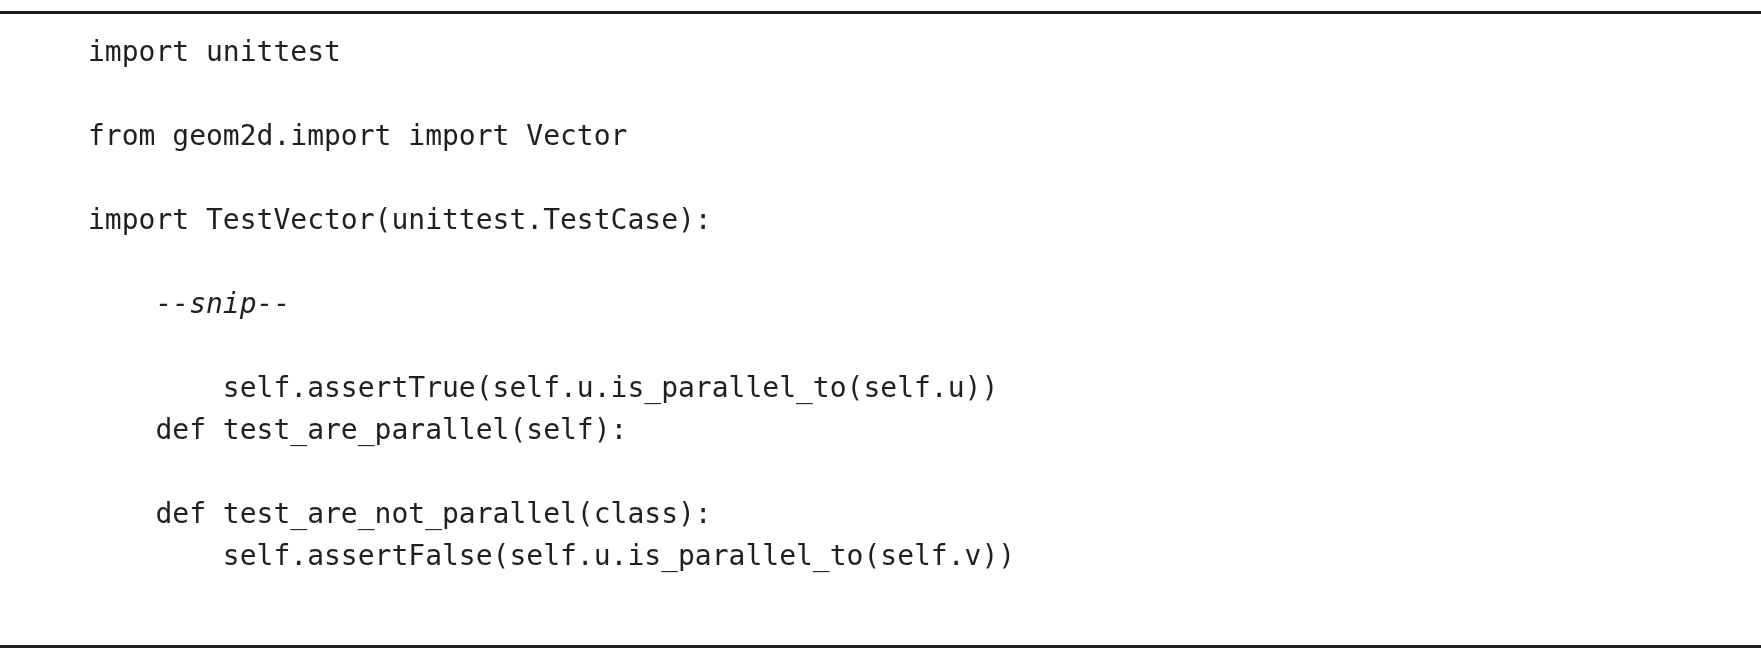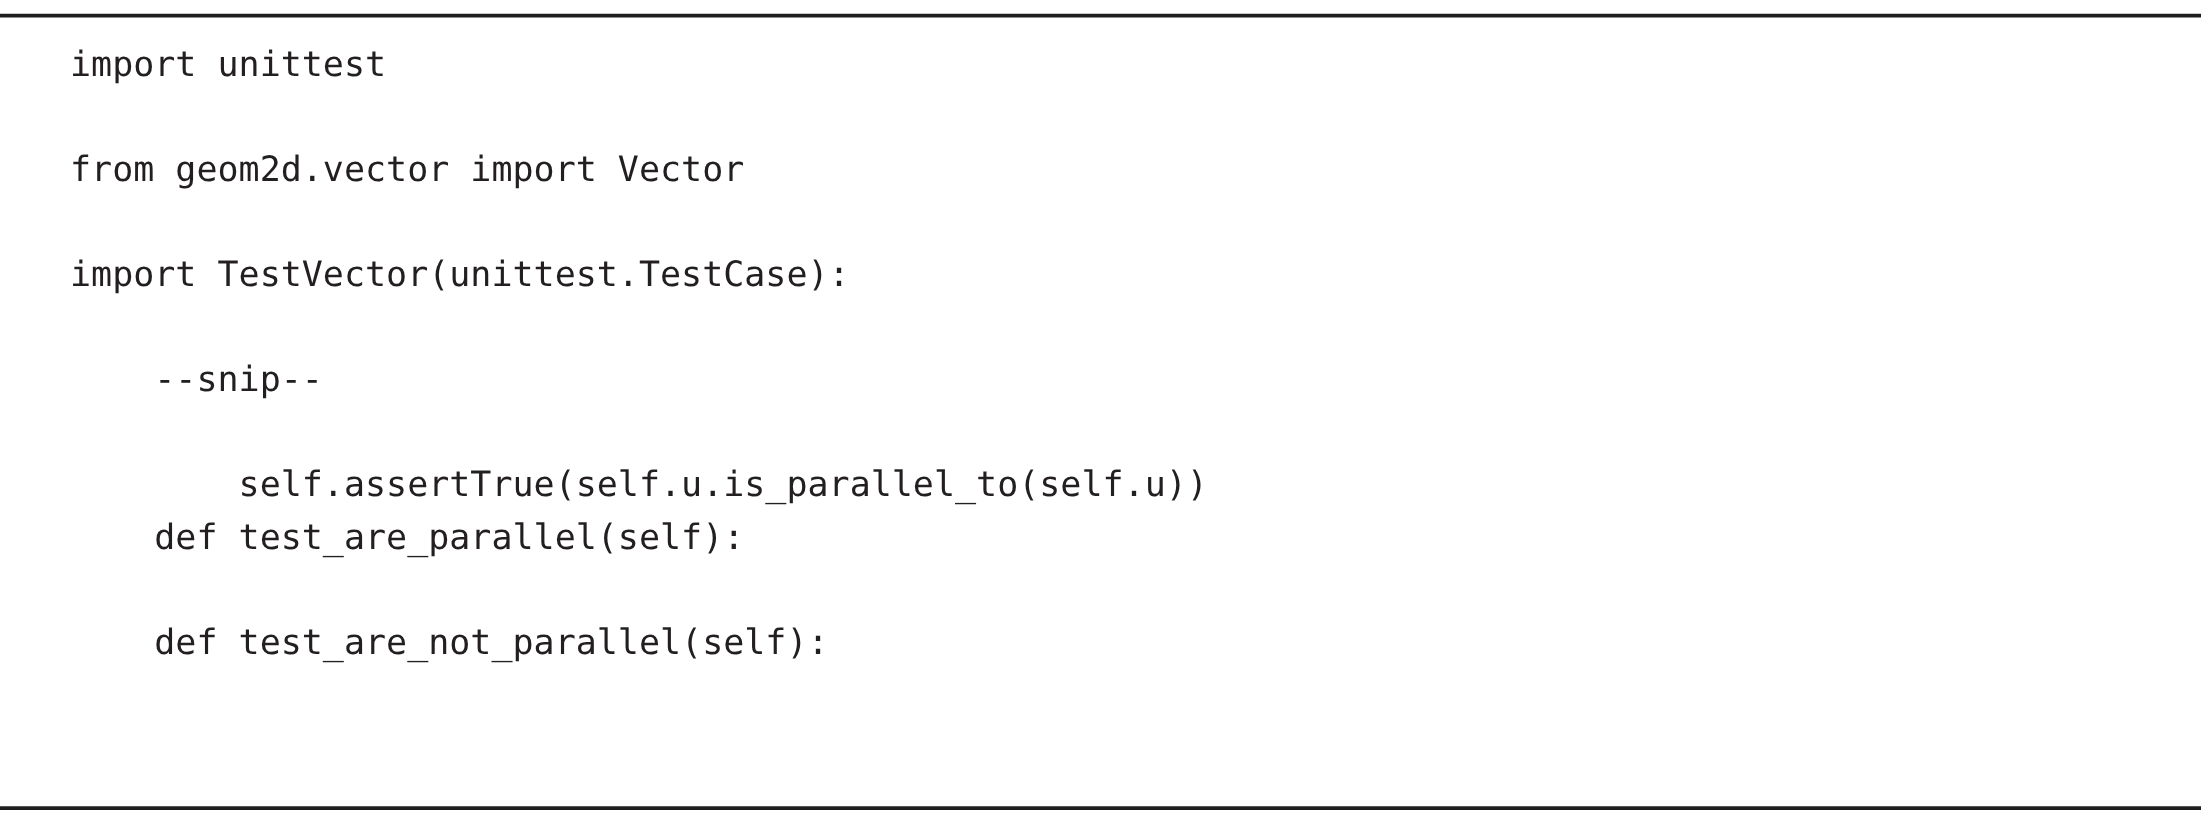"import unittest" .code-listing { padding: 17px 10px 0 56px -> 17px 10px 0 88px }
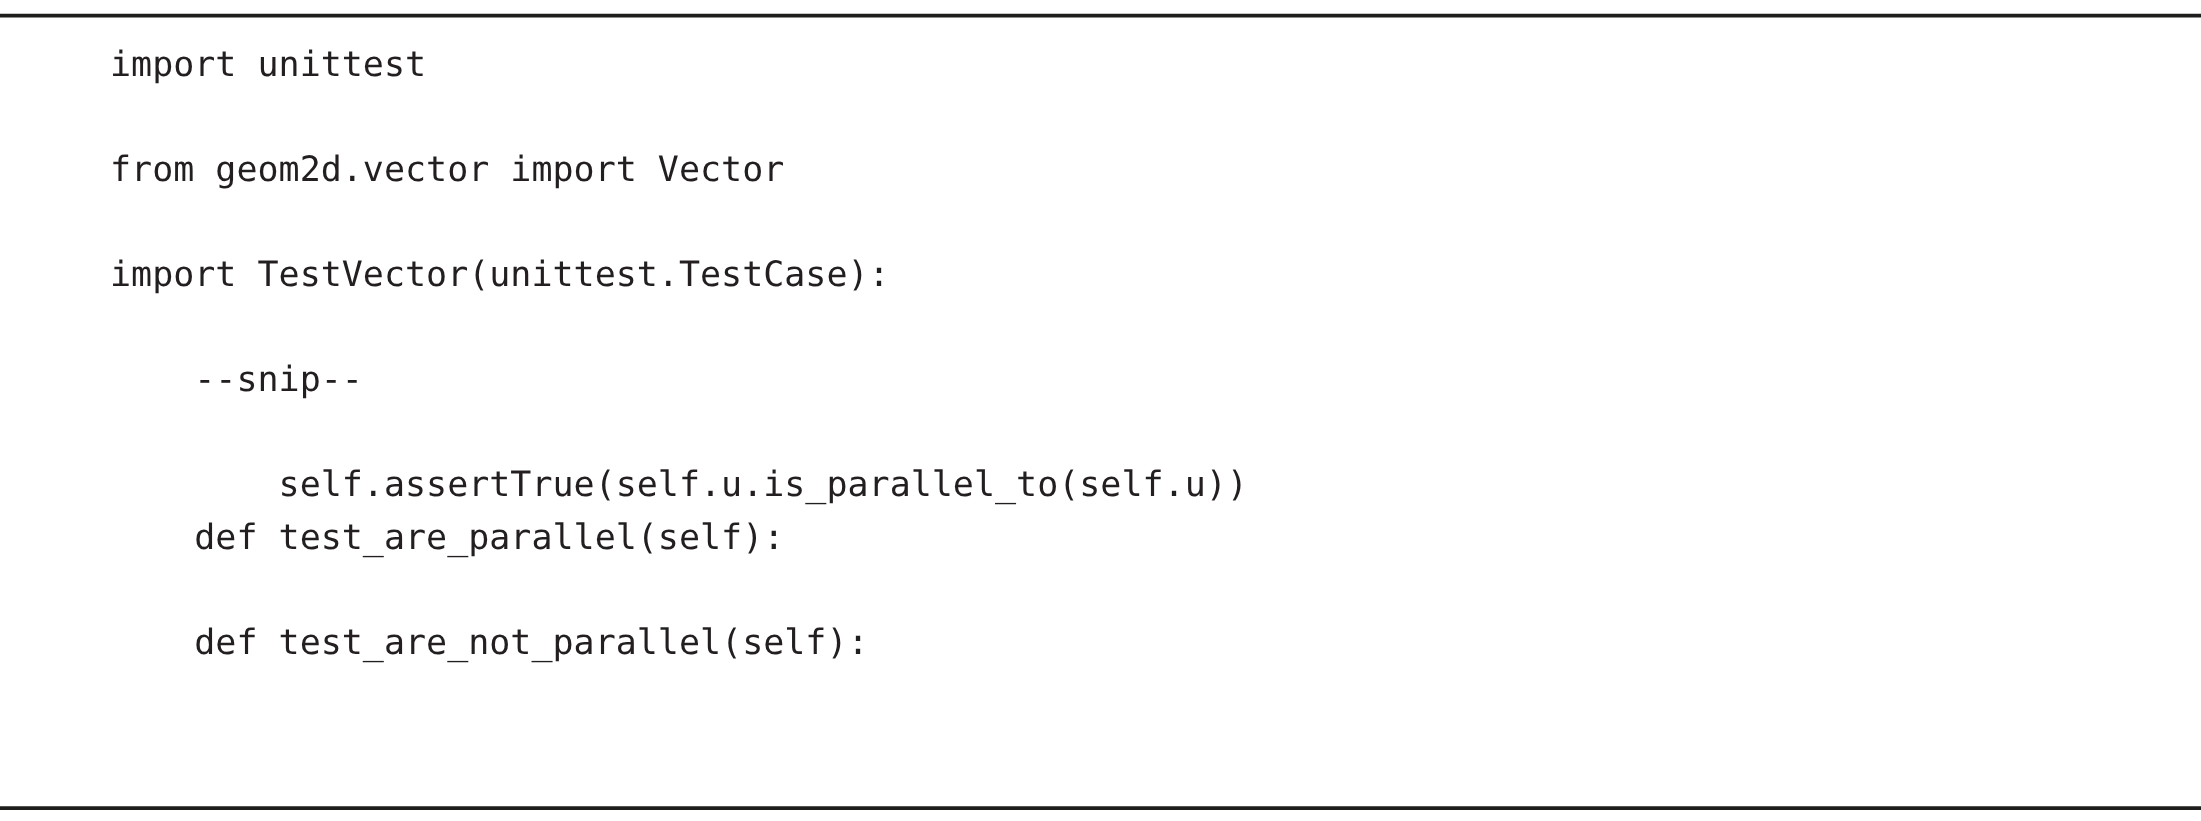"from geom2d.vector import Vector" div.code-line { text: geom2d.vector -> geom2d.import }
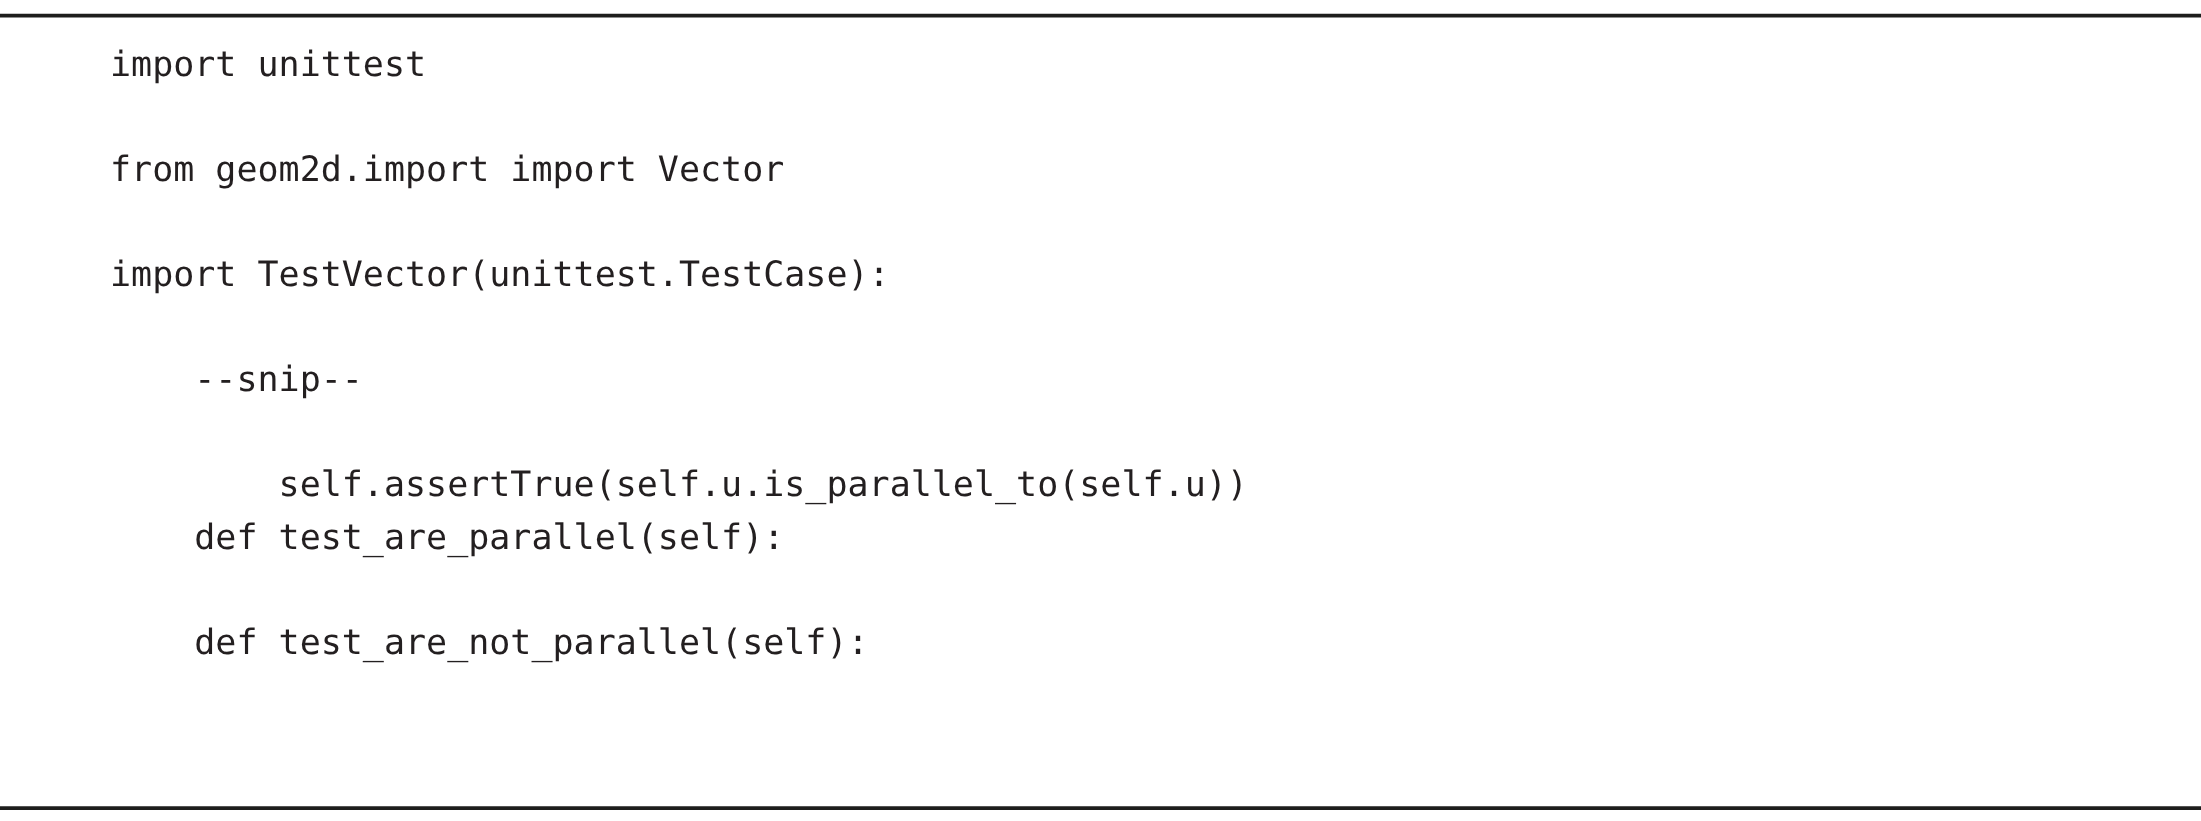"--snip--" .code-line.italic { font-style: none -> italic }
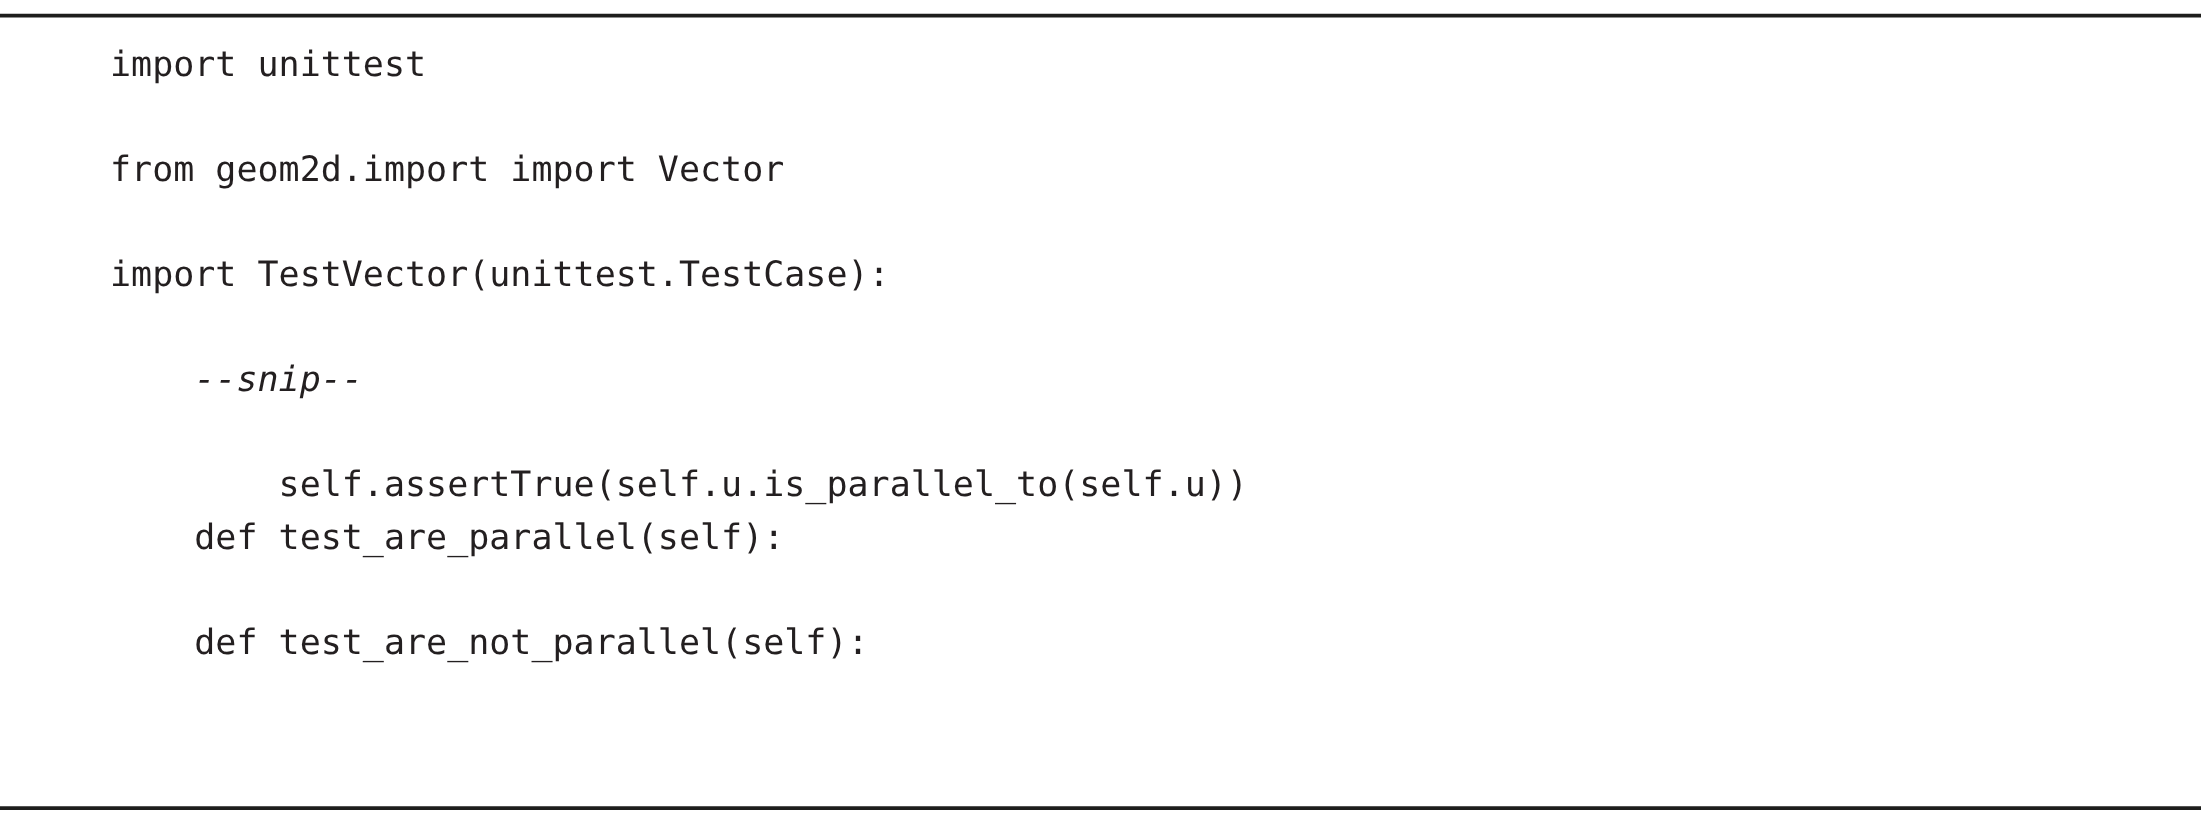"def test_are_not_parallel(self):" div.code-line { text: self -> class }
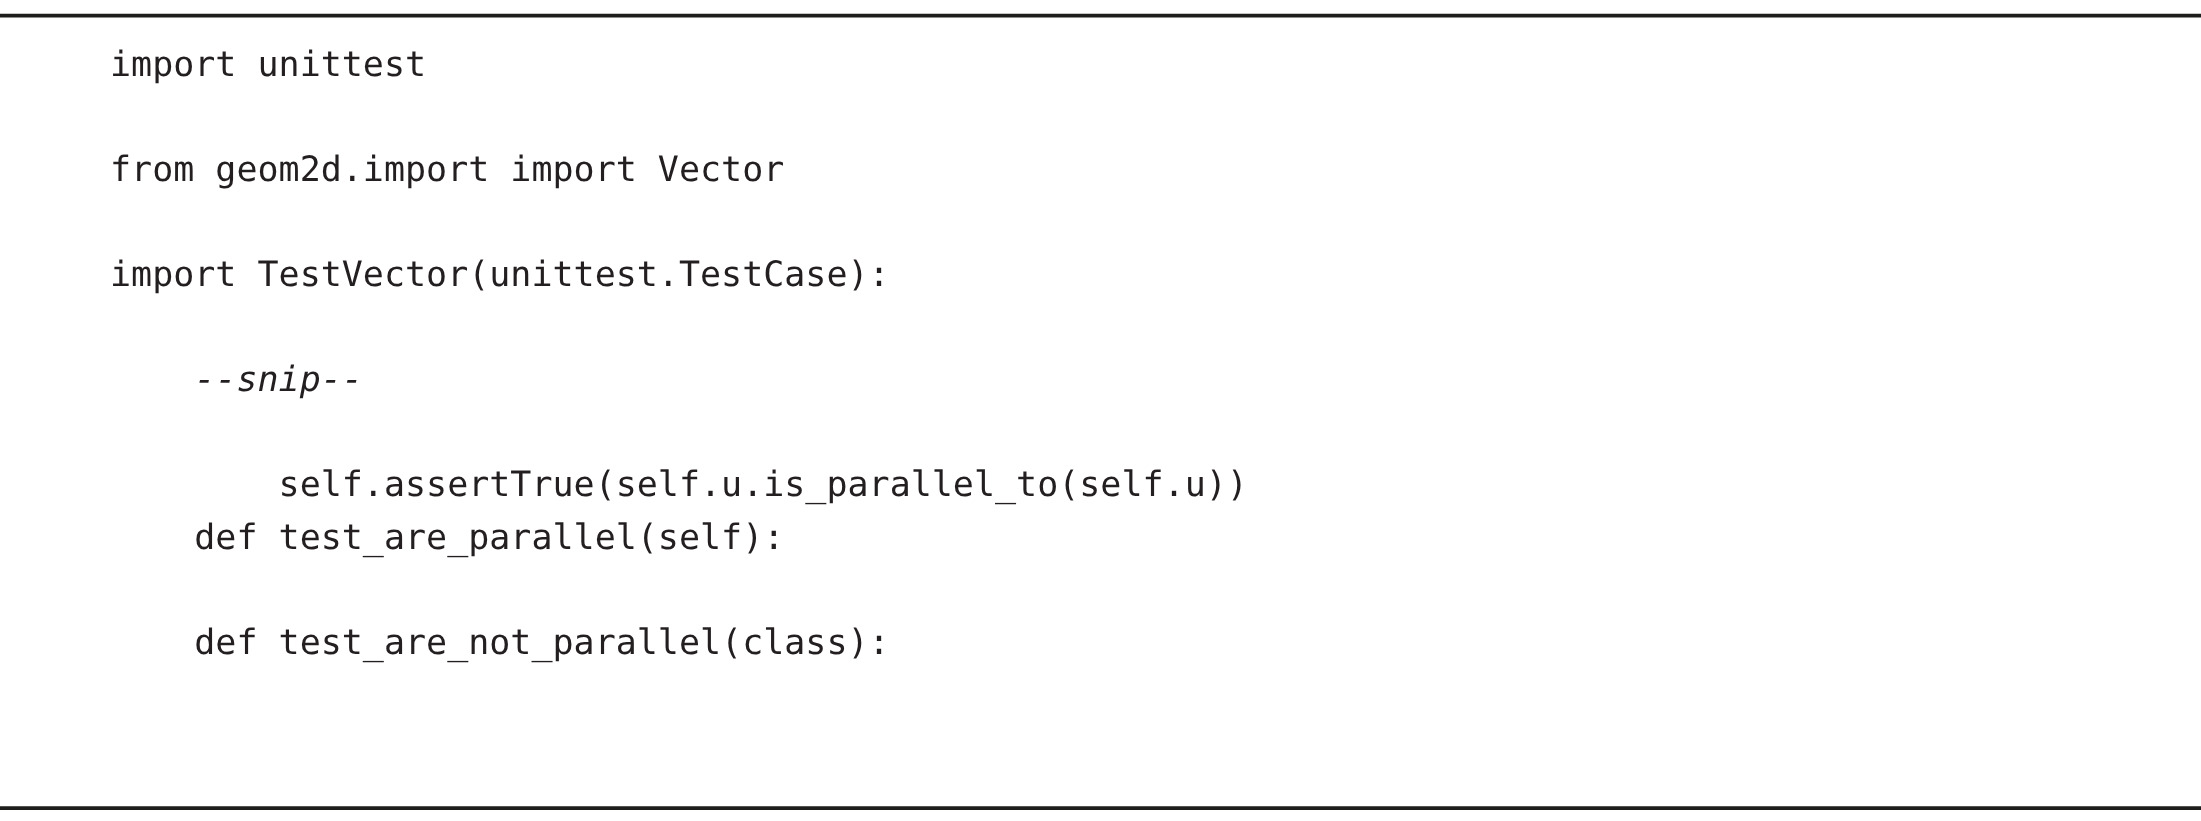"self.assertFalse(self.u.is_parallel_to(s" div.code-line { html: none -> <div> self.assertFalse(self.u.is_parallel_to(self.v))</div> }
